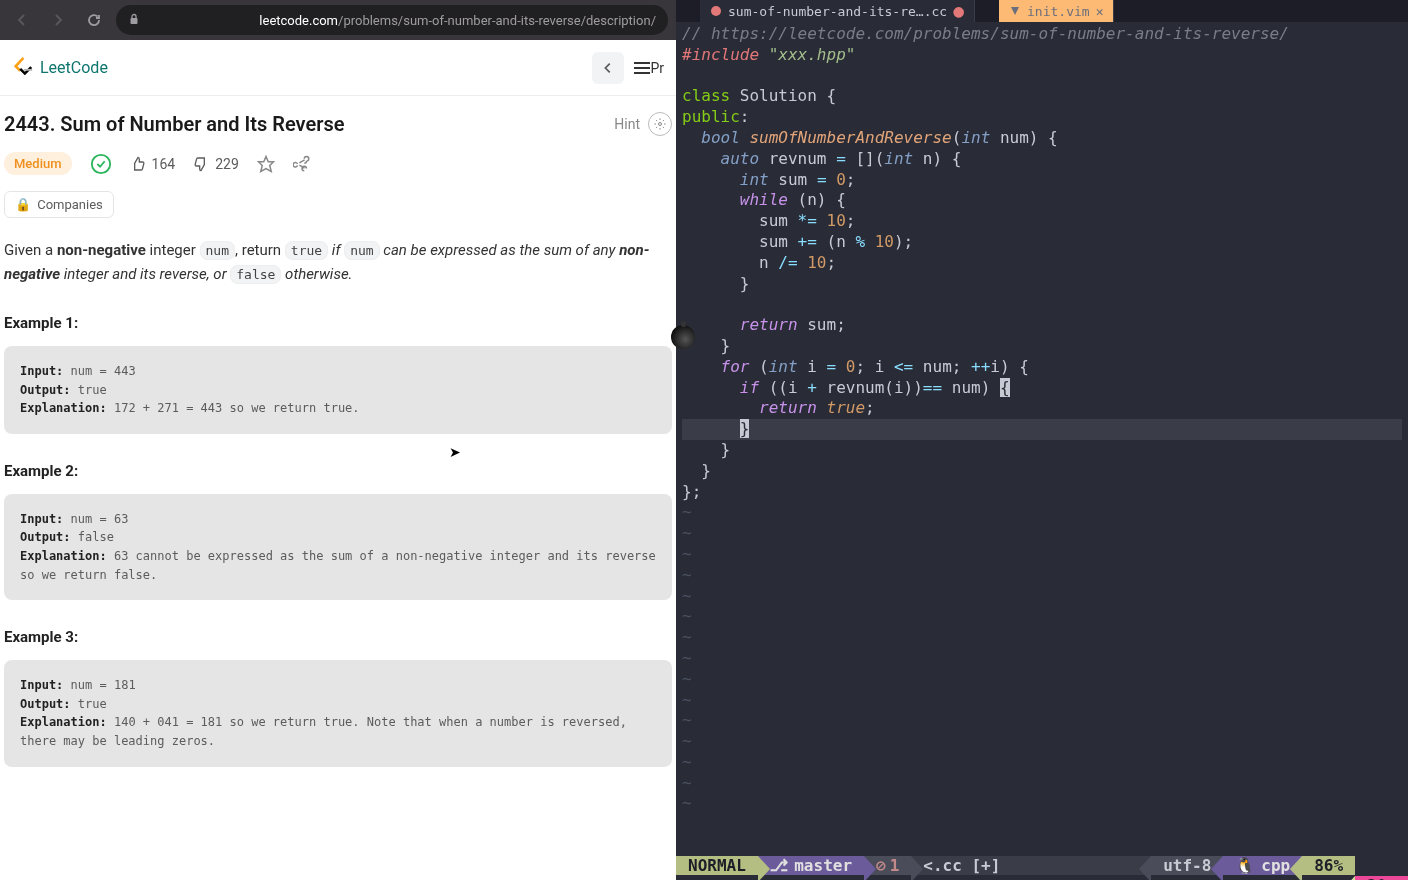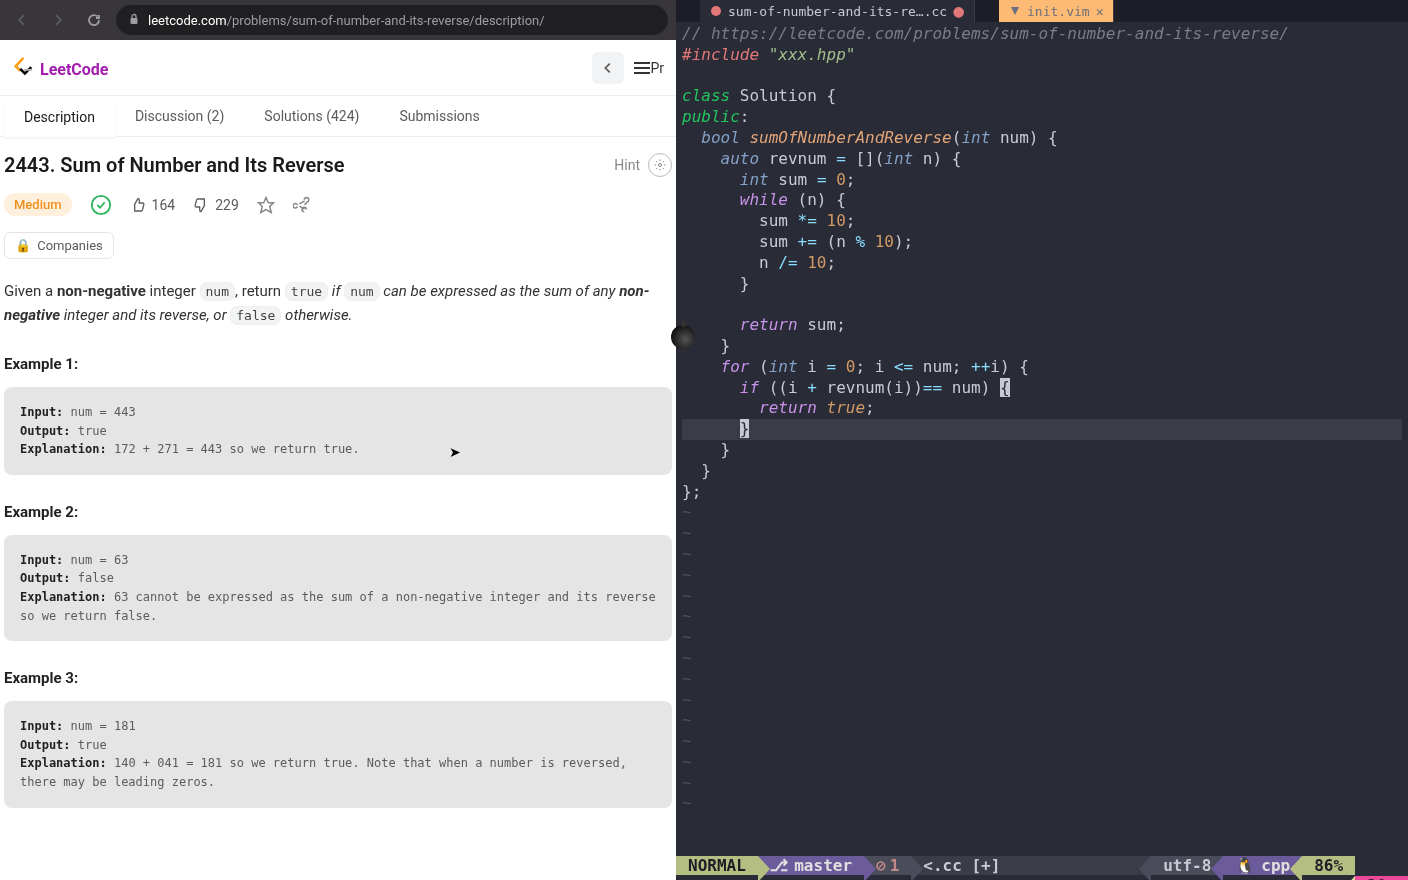"leetcode.com/problems/sum-of-number-and-" .browser-bar { text-align: none -> right }
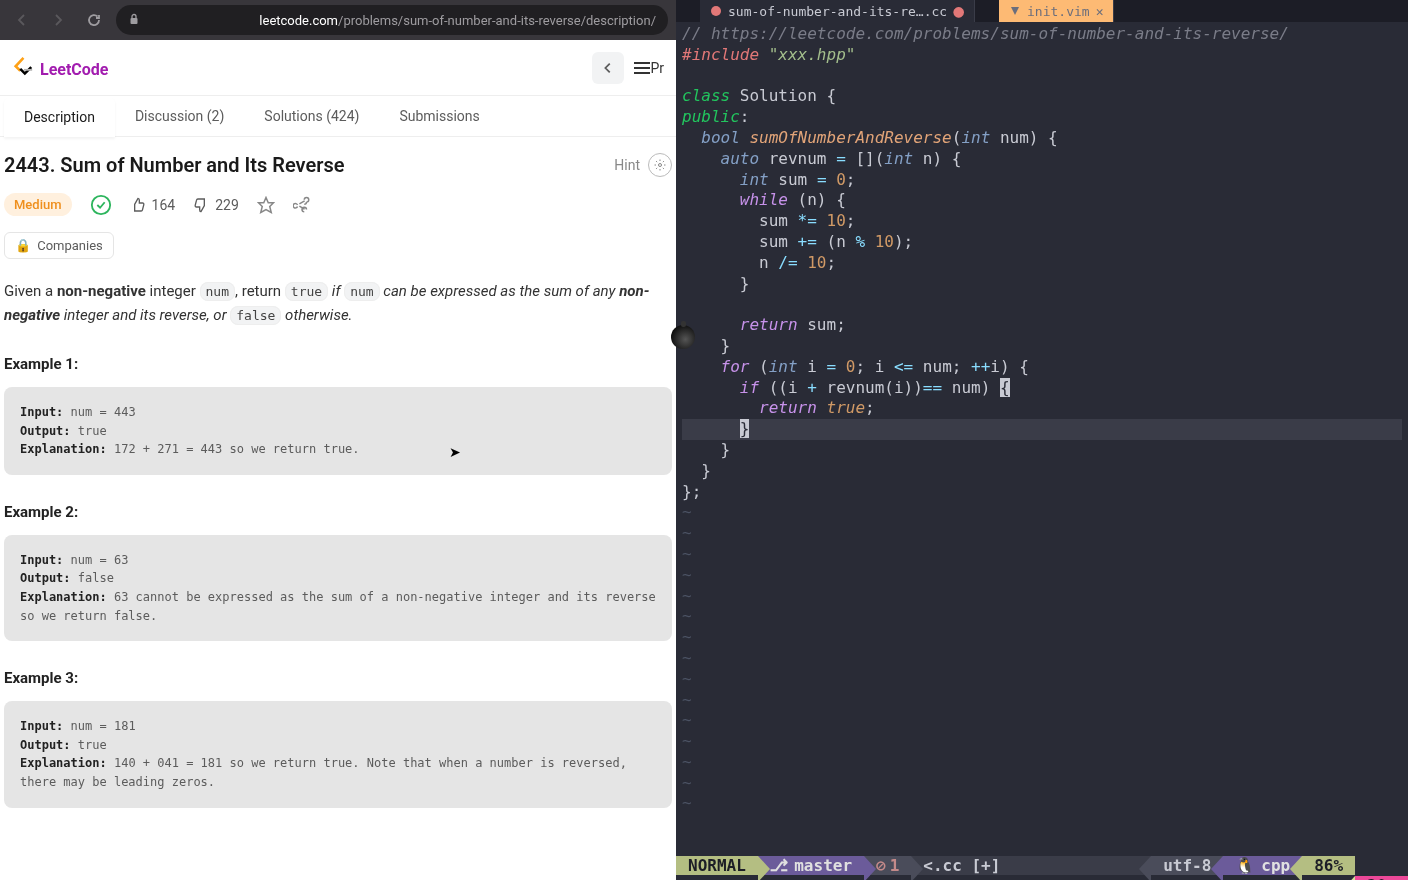"LeetCode" .lc-logo { align-items: flex-end -> center; color: #a21caf -> #0f766e; font-weight: 700 -> 400 }
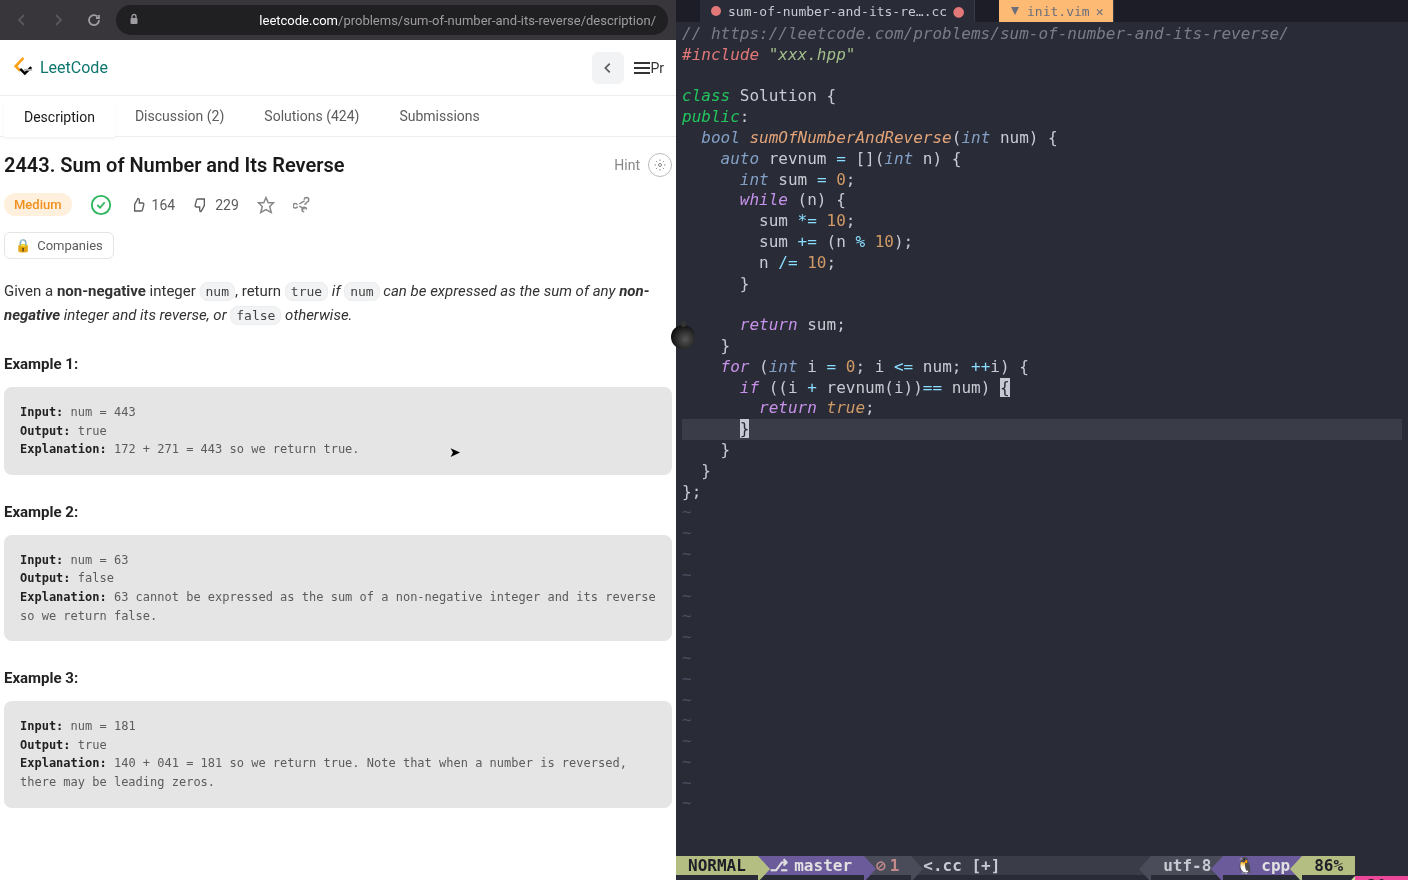"class" .c-keyword { color: #22c55e -> #84cc16; font-style: italic -> none }
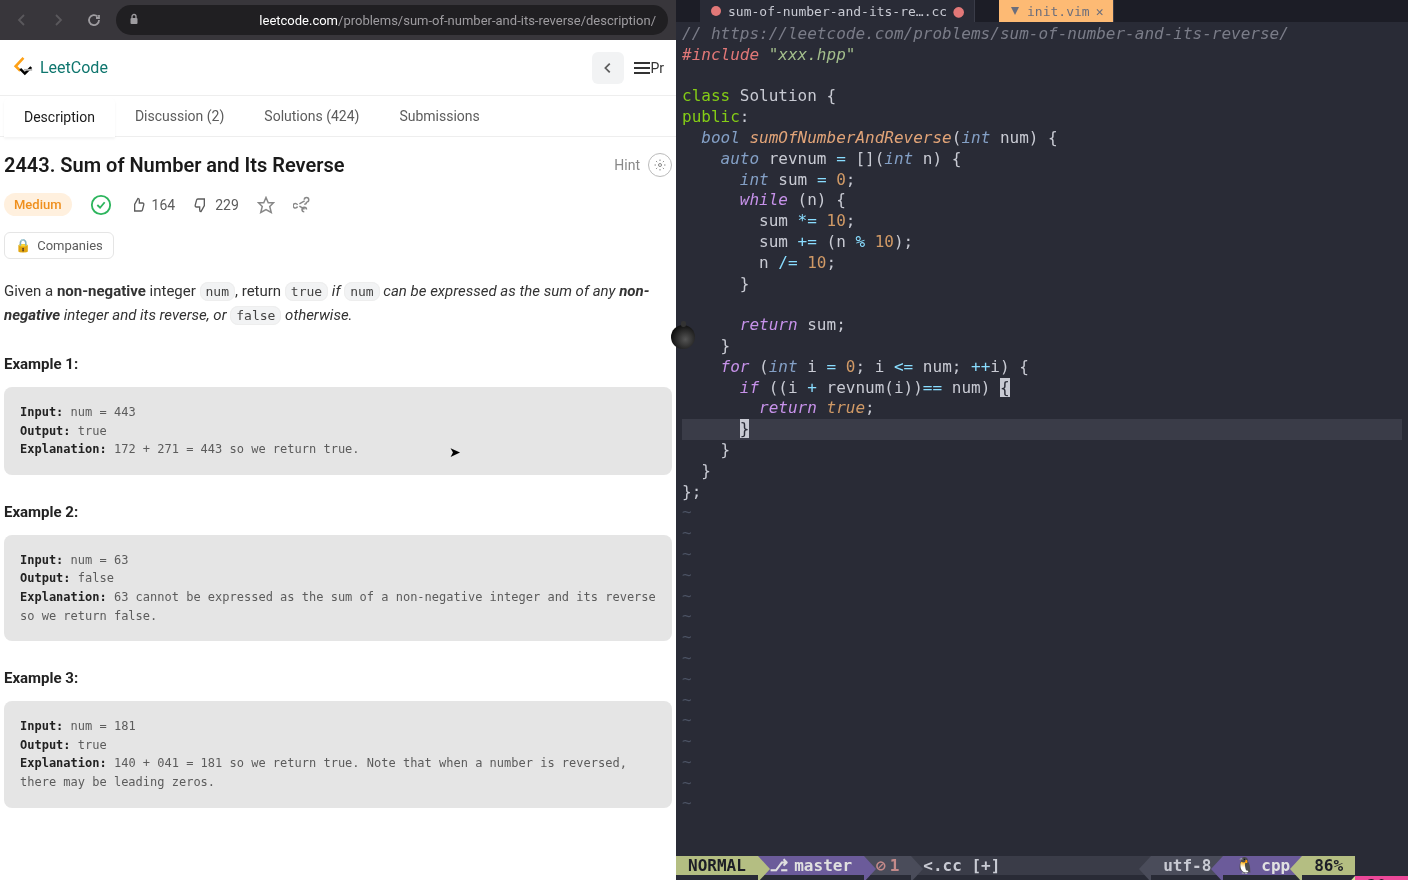"Description" div.tabs { html: <div> <div>Description</div> <div>Discussion (2)</div> <div>Solutions (424)</div> <div>Submissions</div> </div> -> none }
